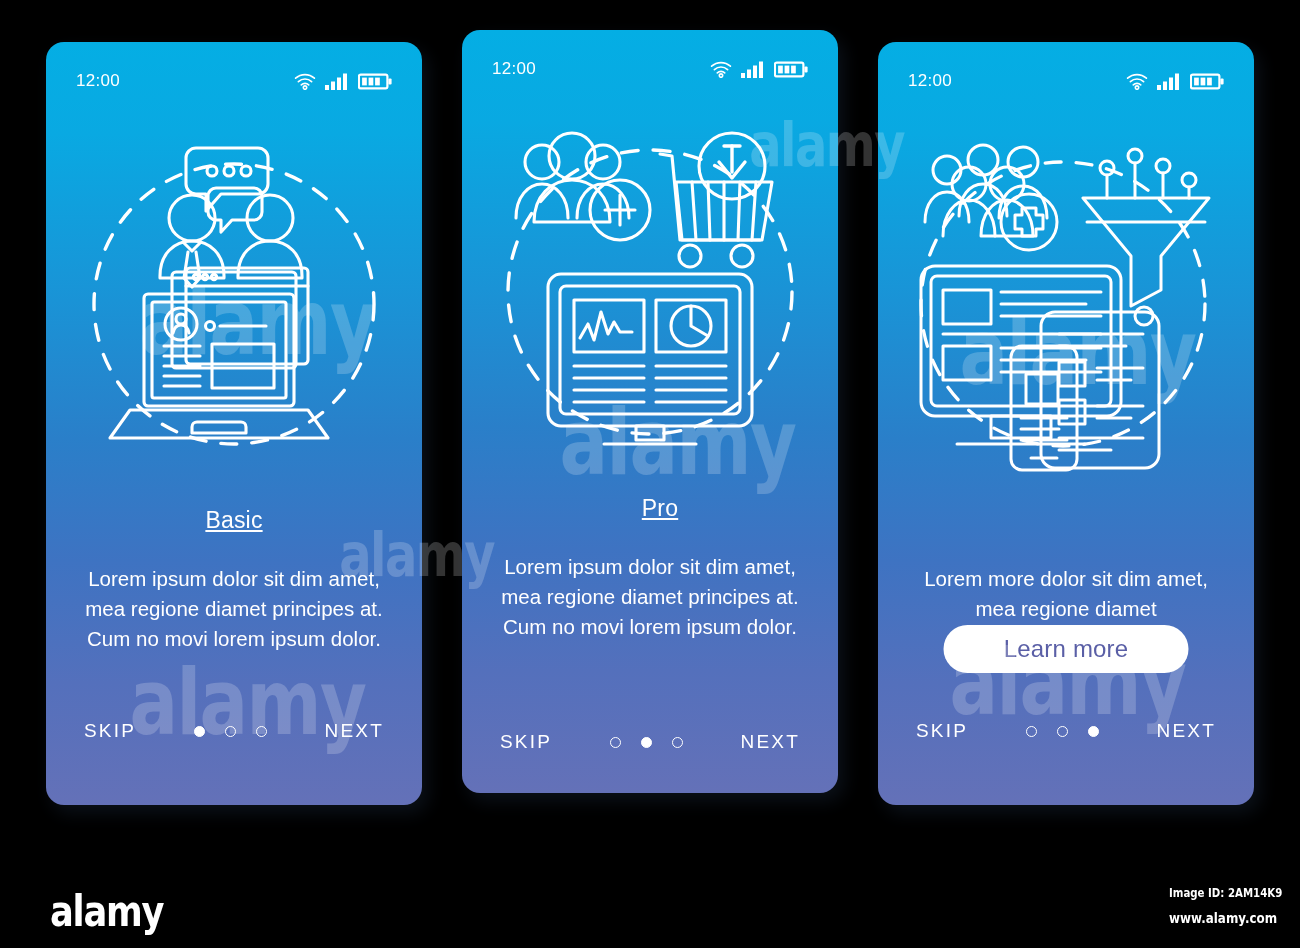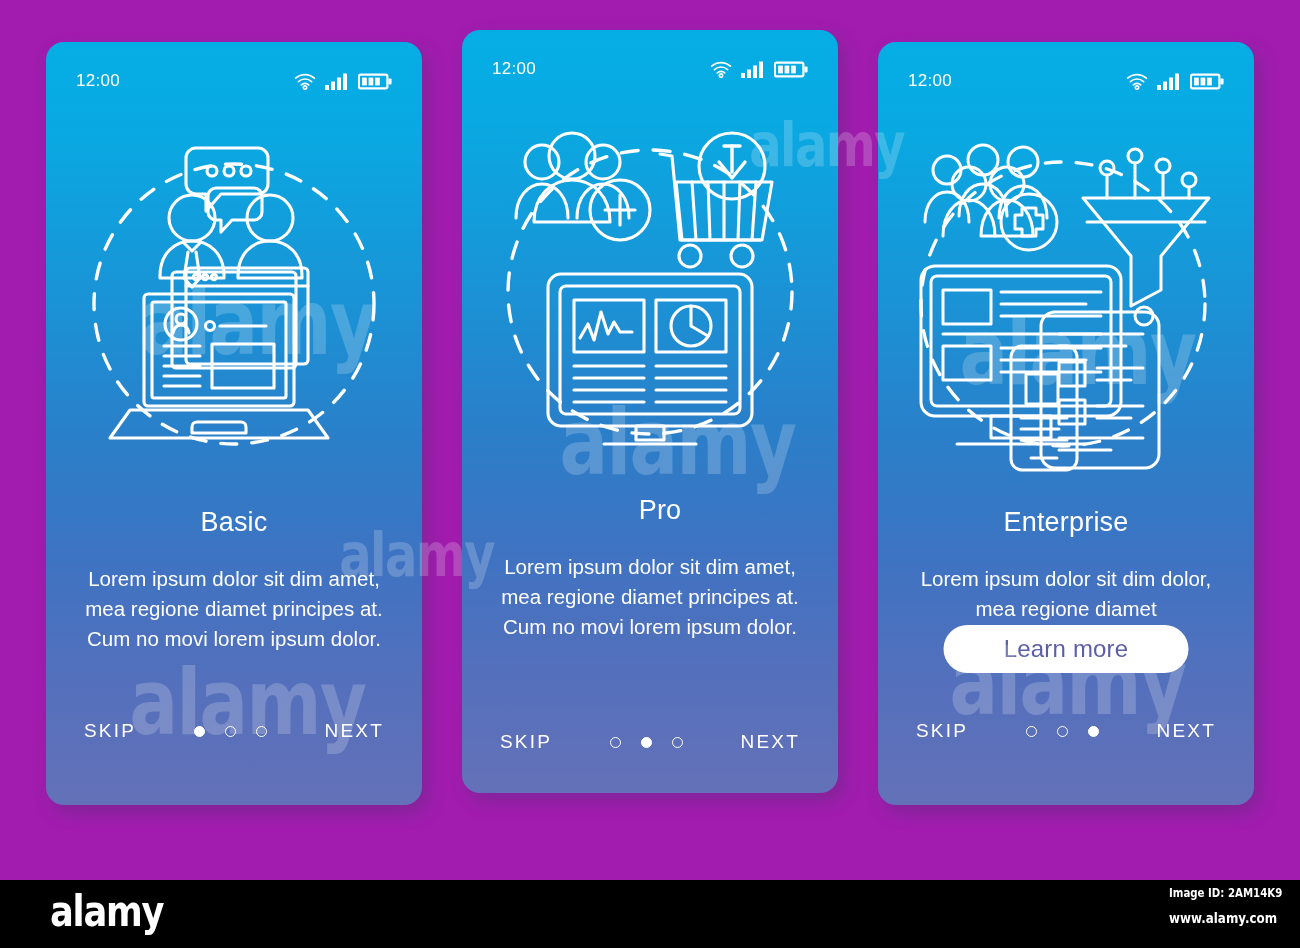"12:00" .stage { background: #a21caf -> #000000 }
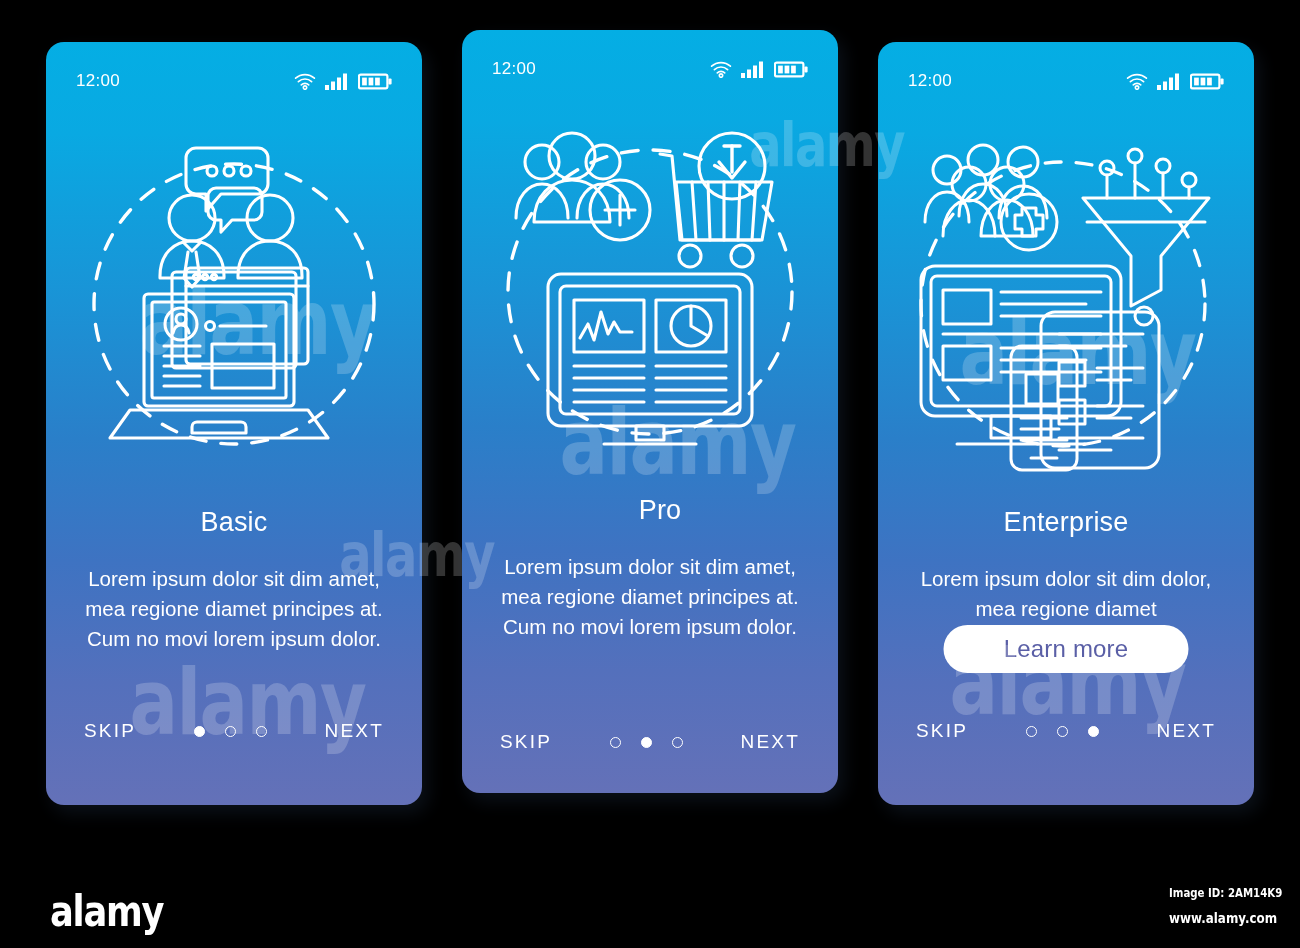"Basic" .title { font-size: 27px -> 23px; text-decoration: none -> underline }
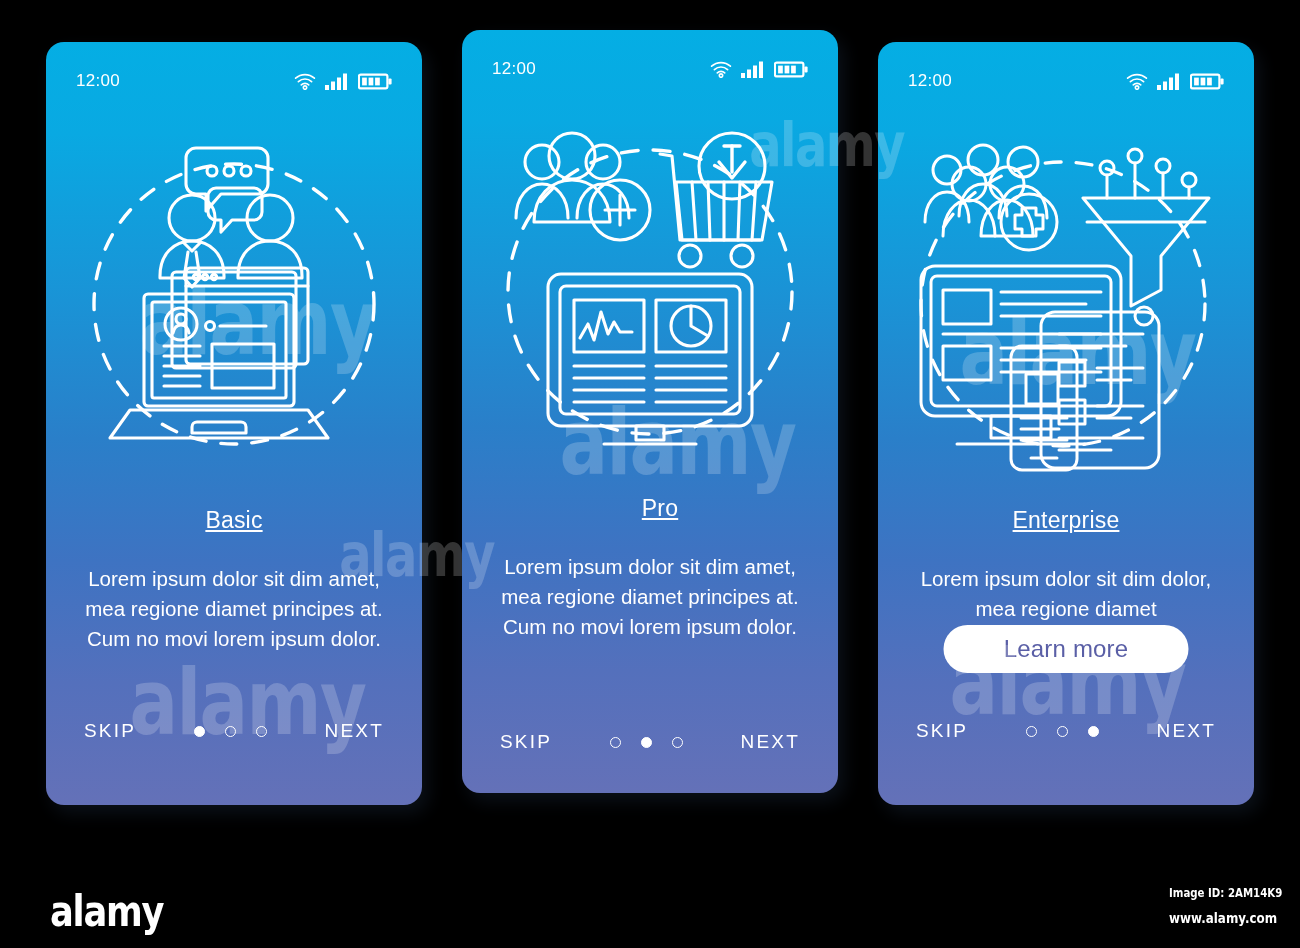"Enterprise" div.title { html: <div>Enterprise</div> -> none }
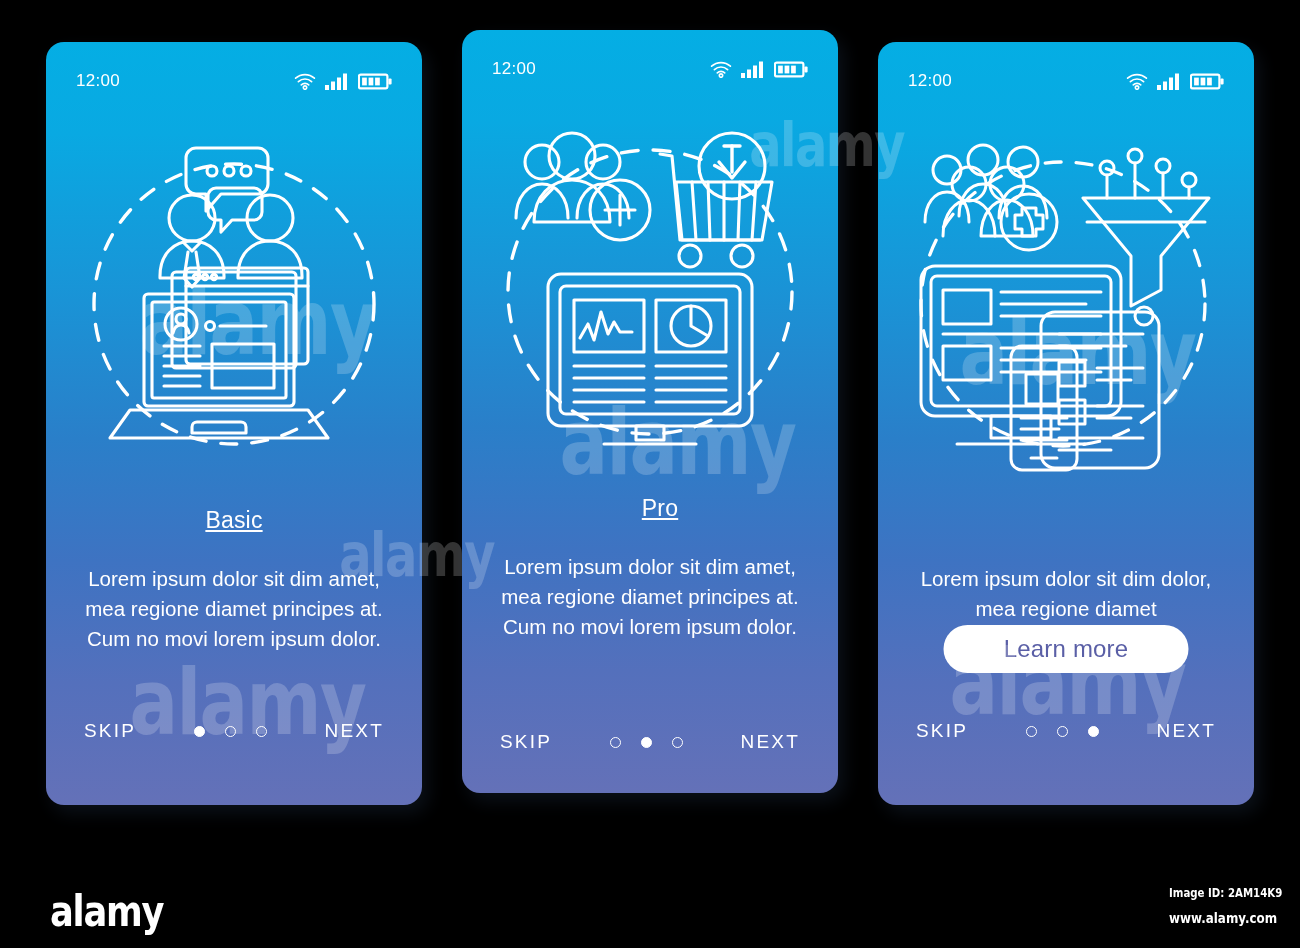"Lorem ipsum dolor sit dim dolor," div.body-text { text: ipsum dolor sit dim dolor -> more dolor sit dim amet }
